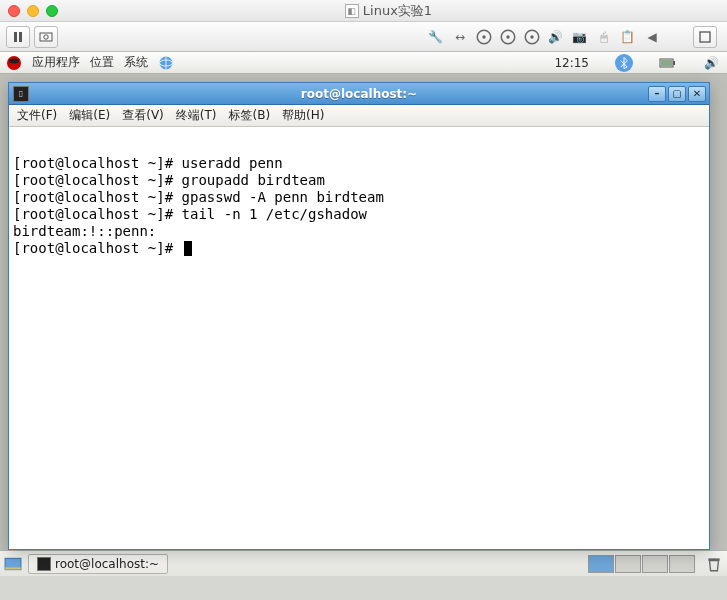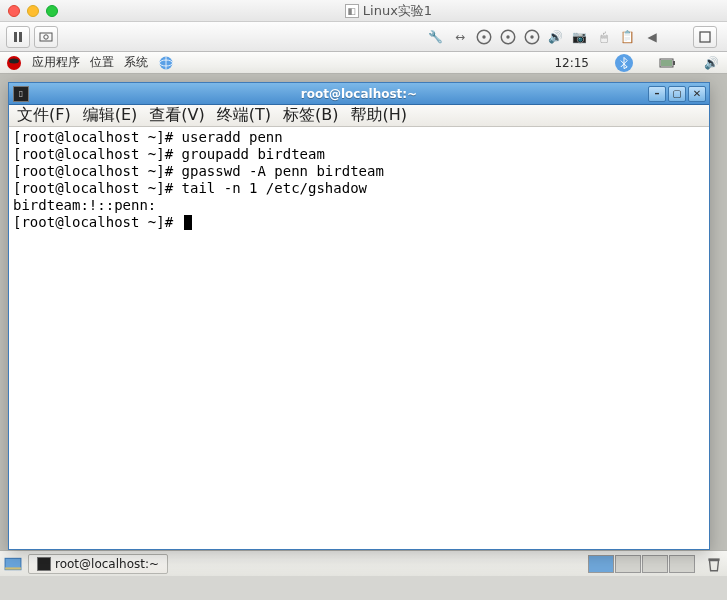"文件(F)" .tw-menubar { font-size: 16px -> 12px }
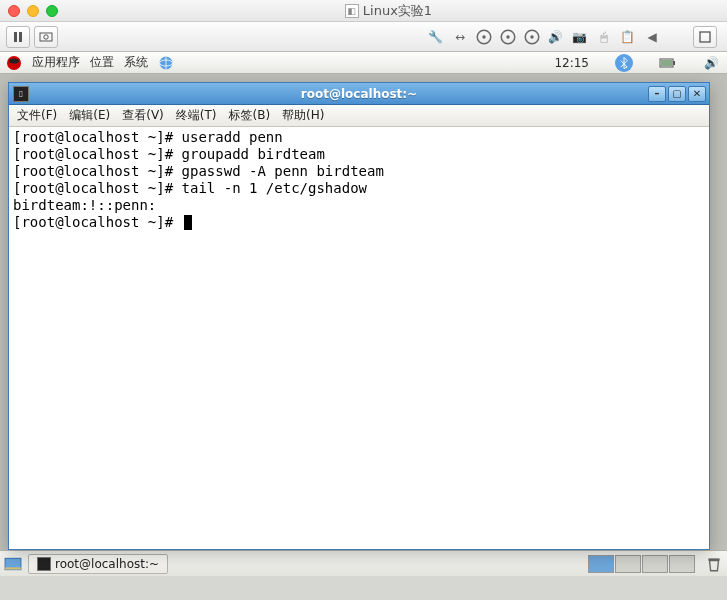"[root@localhost ~]# useradd penn" .terminal-body { margin-top: none -> 26px }
